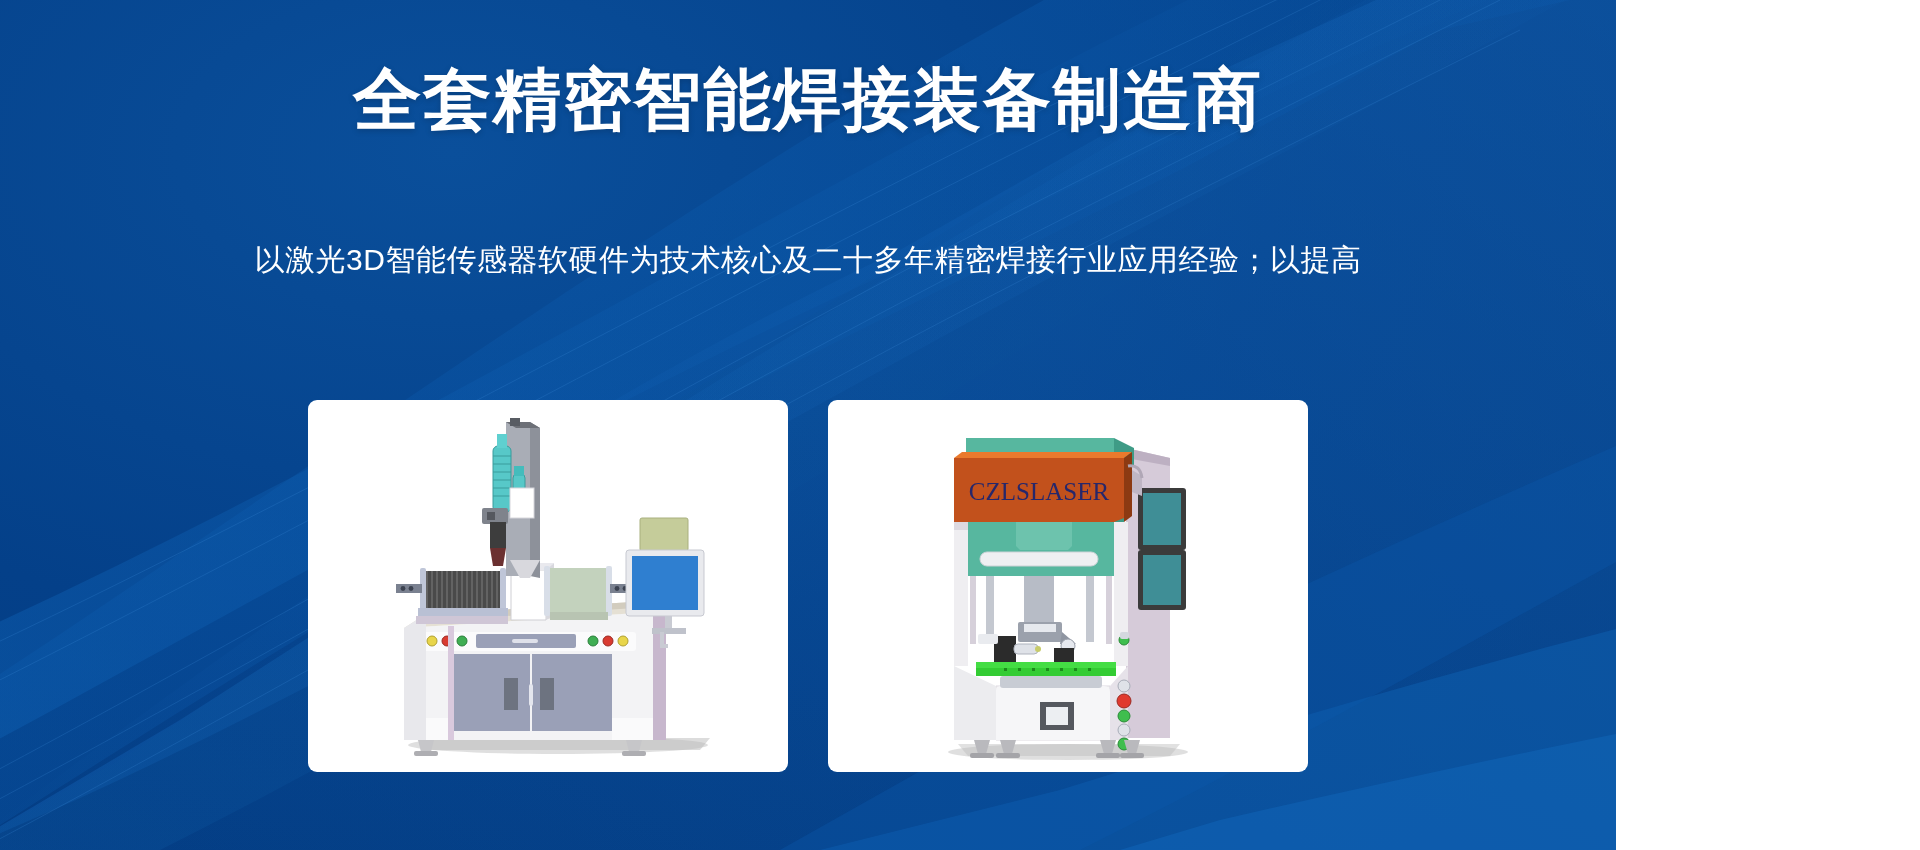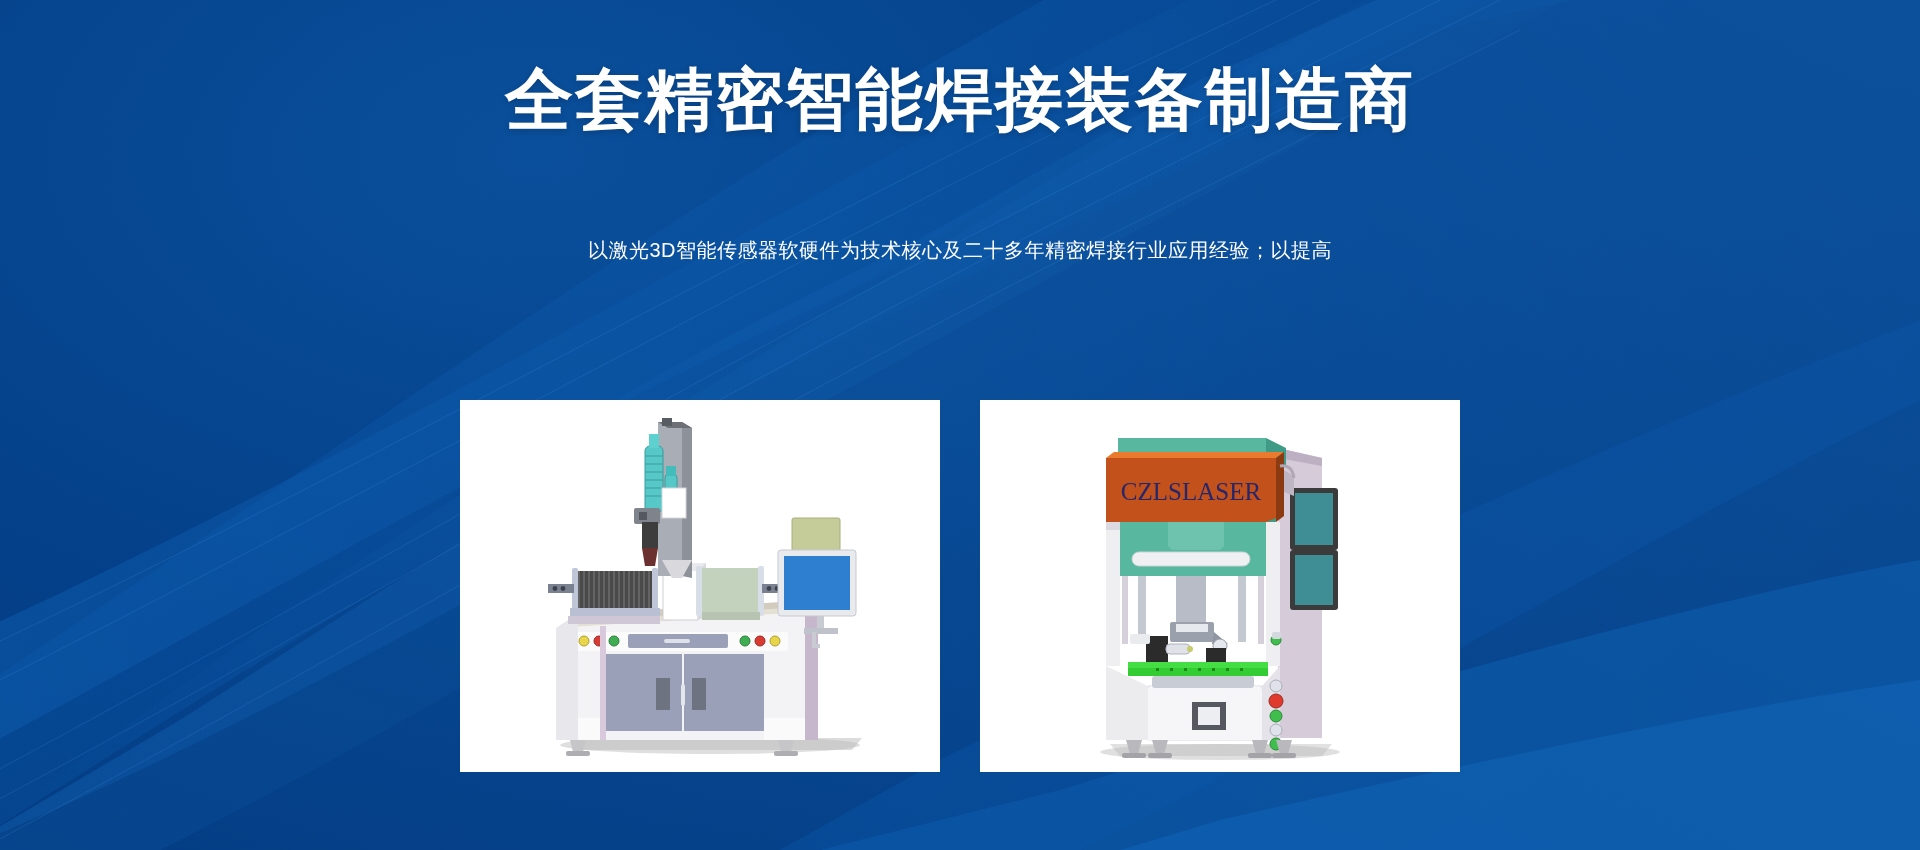"全套精密智能焊接装备制造商" .stage { width: 1920px -> 1616px }
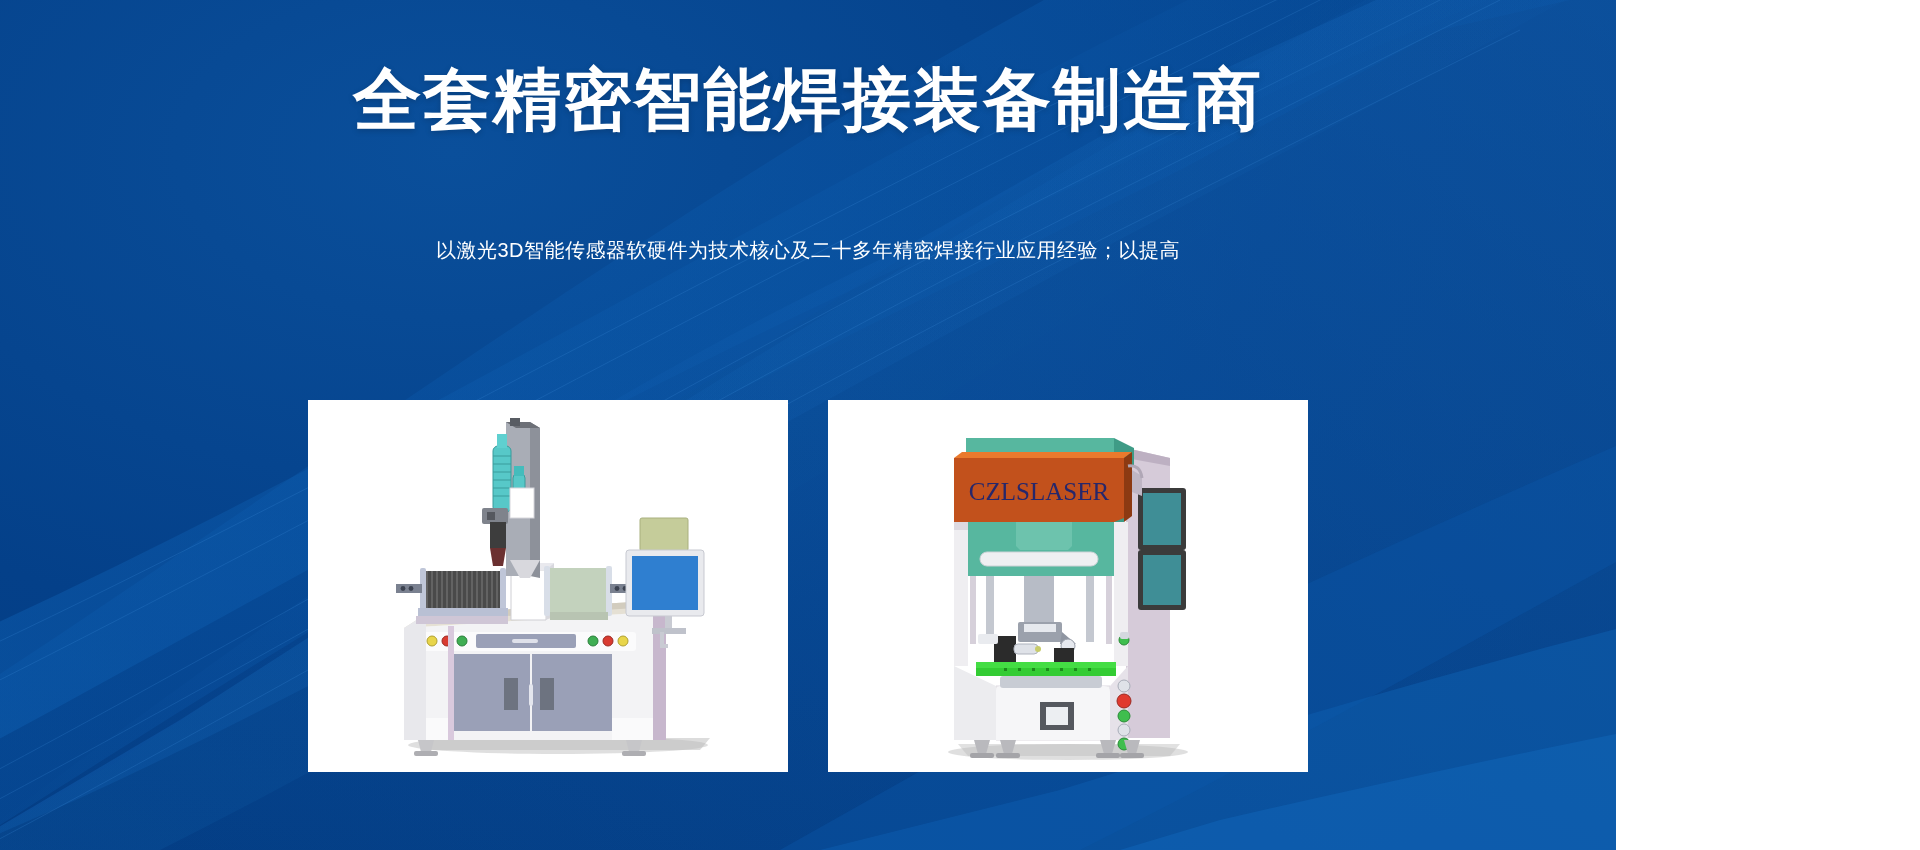"以激光3D智能传感器软硬件为技术核心及二十多年精密焊接行业应用经验；以提高" .subtitle { font-size: 20px -> 30px; top: 228px -> 238px }
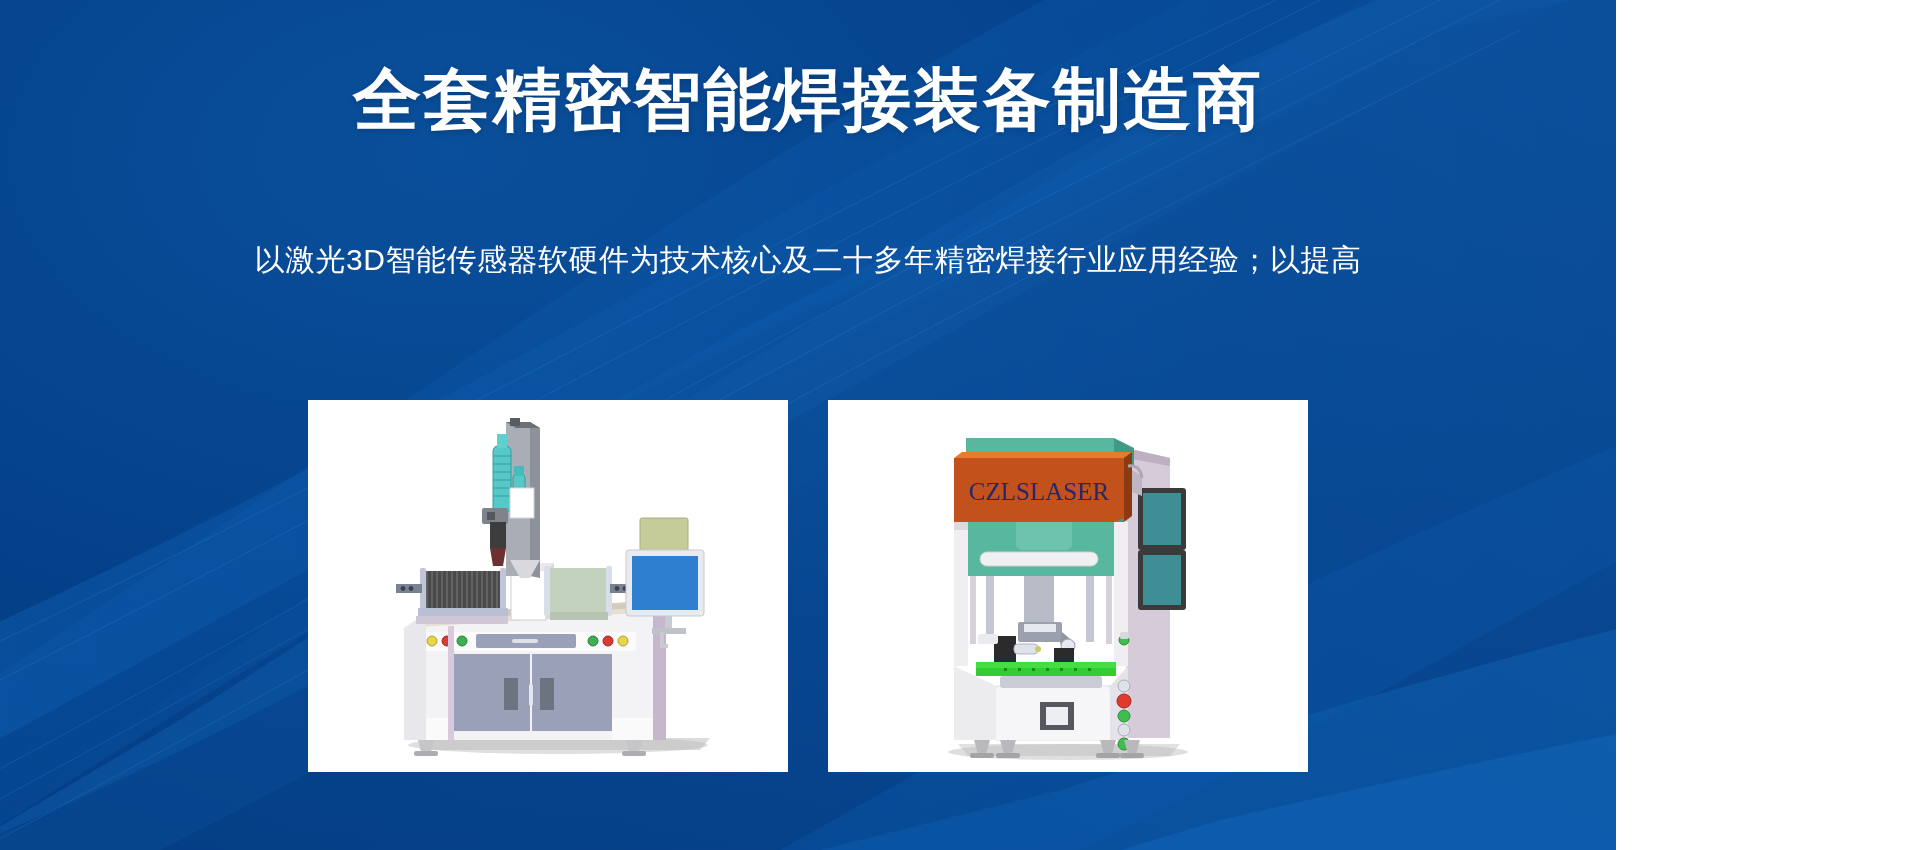"CZLSLASER" .card { border-radius: none -> 9px }
